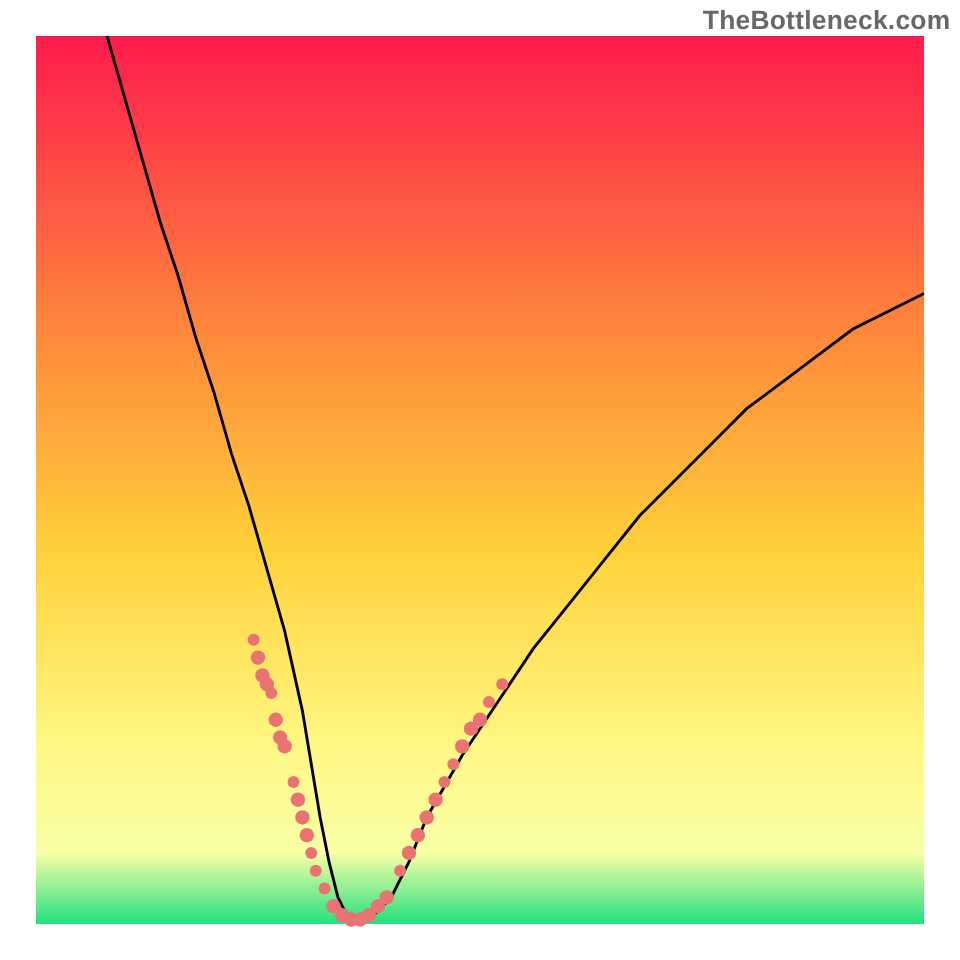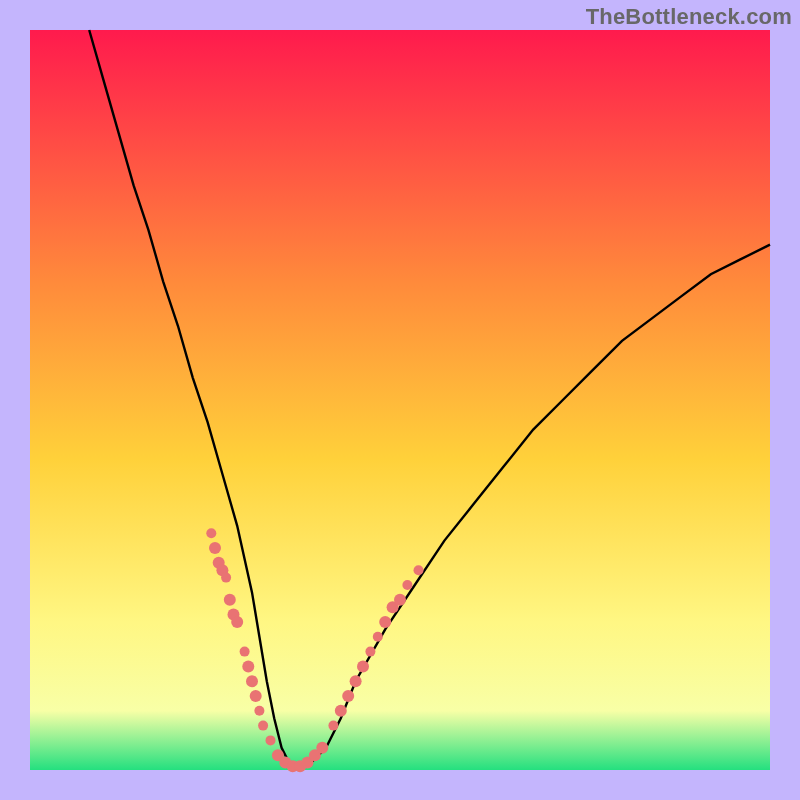"TheBottleneck.com" .outer { background: #c4b5fd -> #ffffff }
